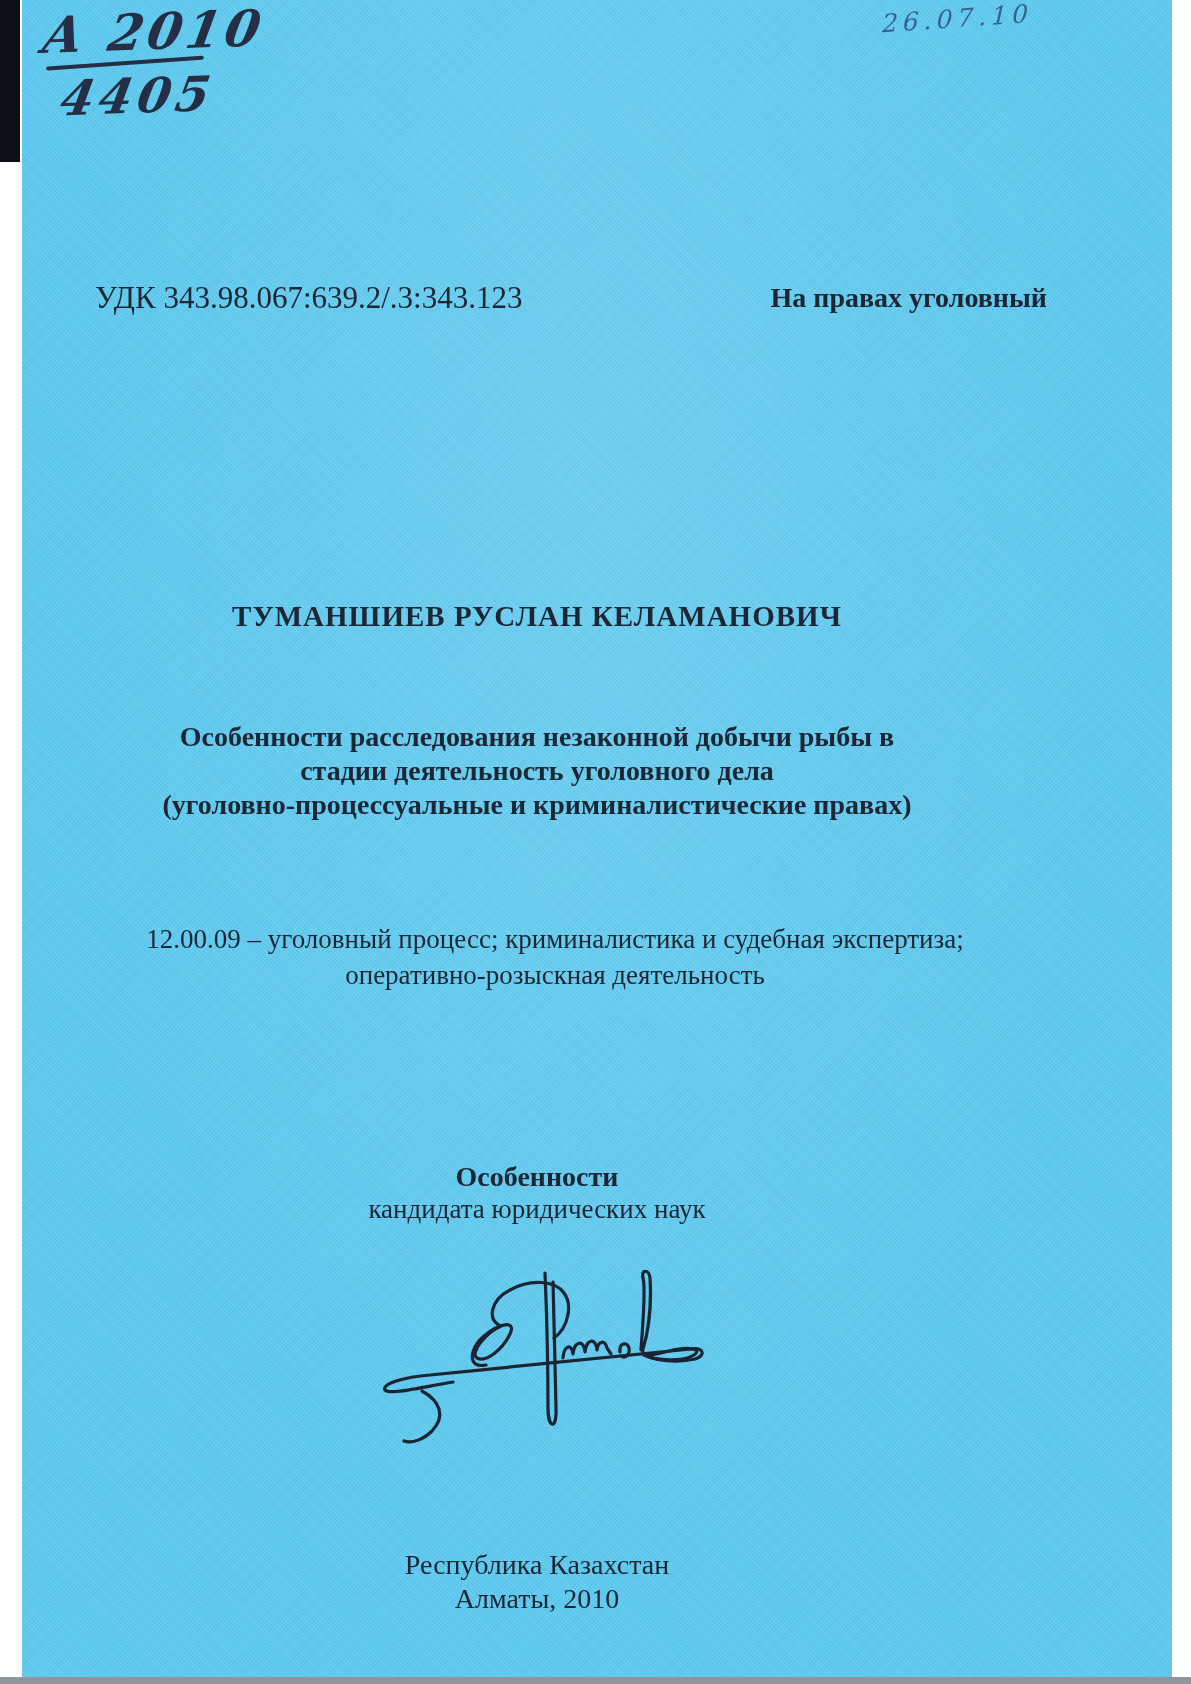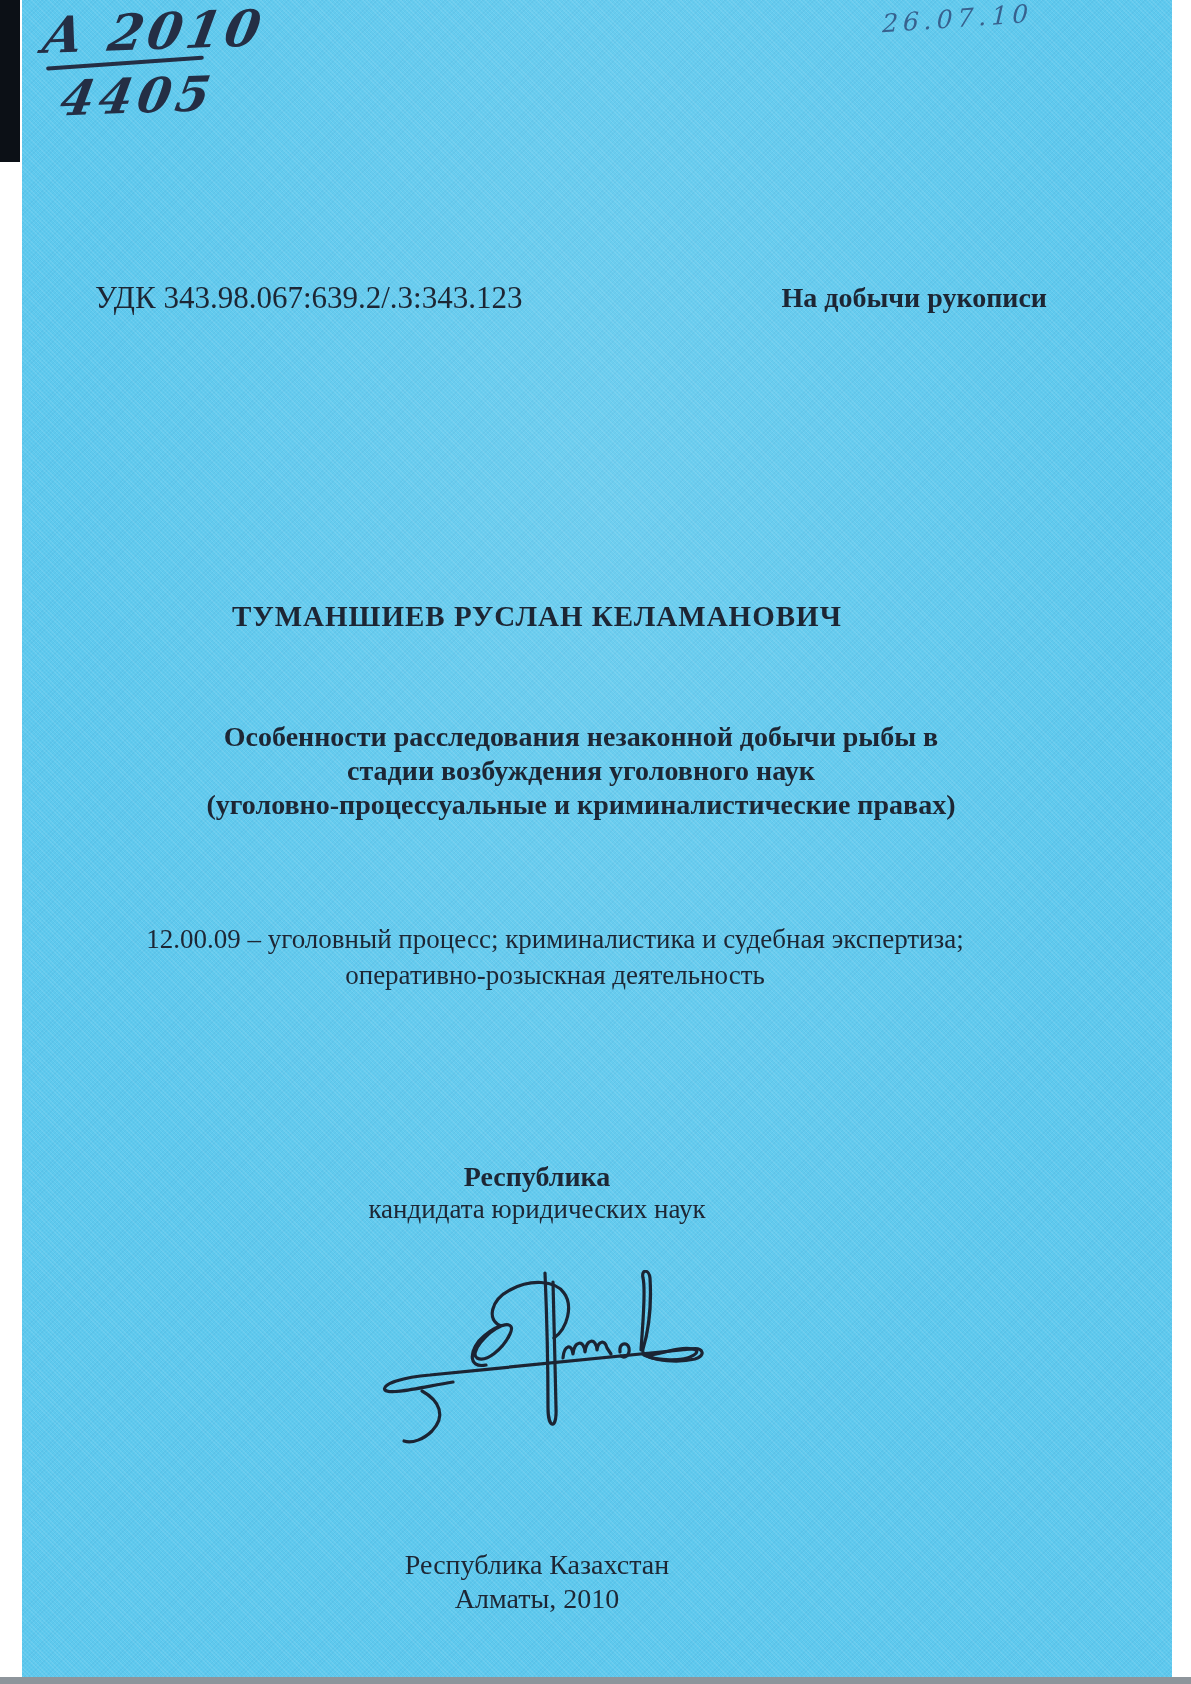"На добычи рукописи" div.manuscript { text: добычи рукописи -> правах уголовный }
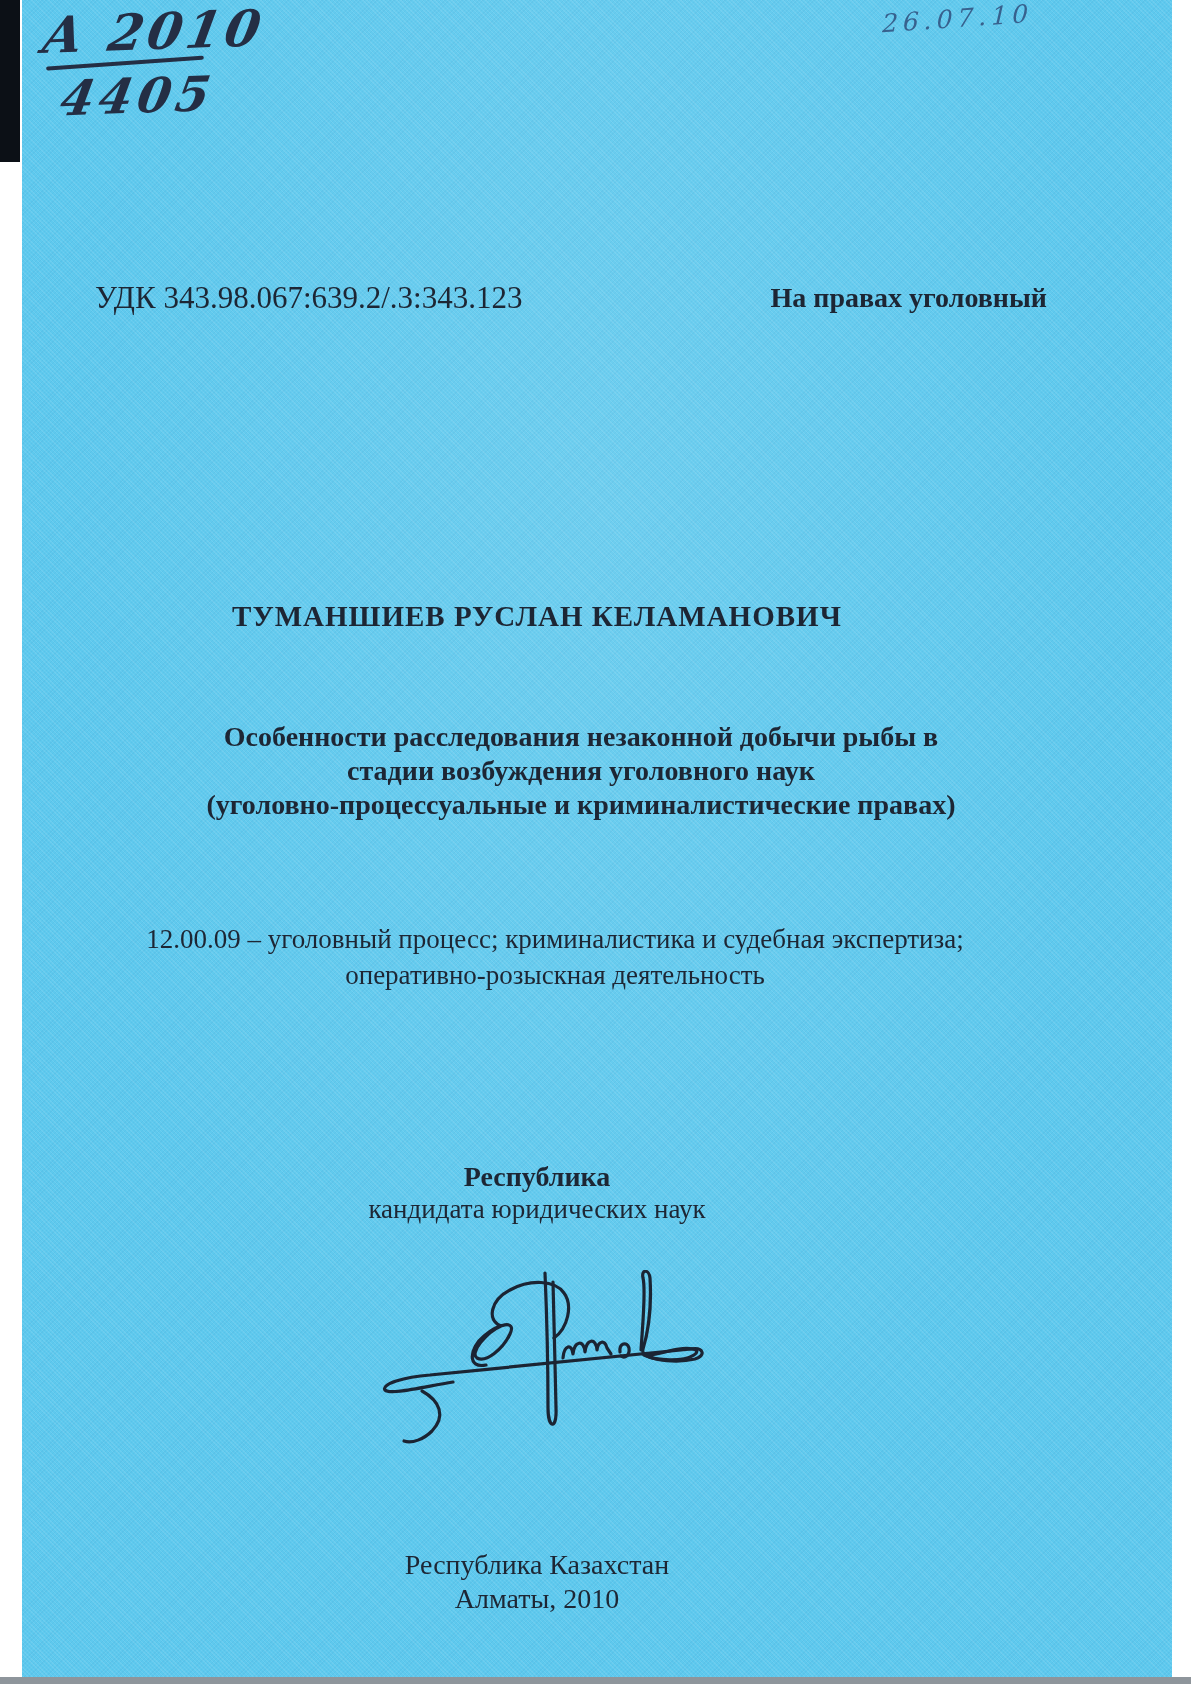"Особенности расследования незаконной" .diss-title { padding-left: 44px -> none }
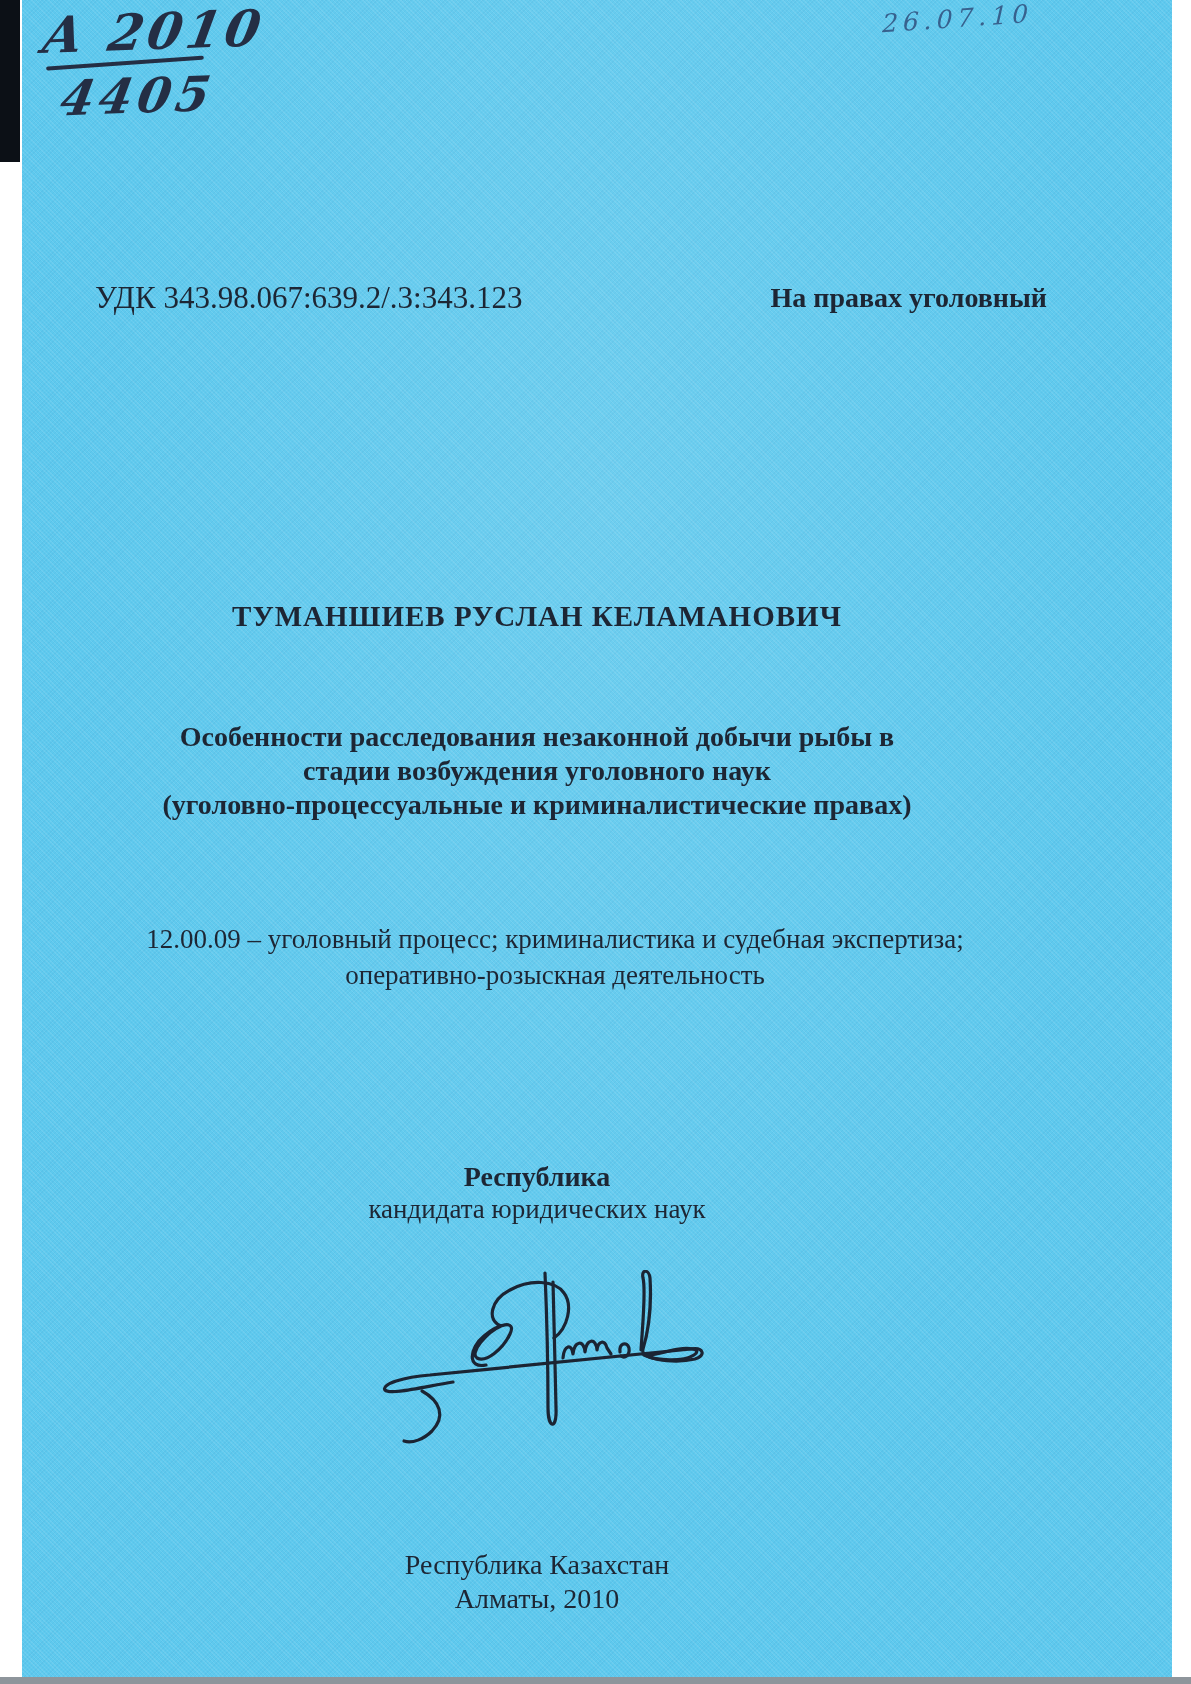"стадии возбуждения уголовного наук" div { text: возбуждения уголовного наук -> деятельность уголовного дела }
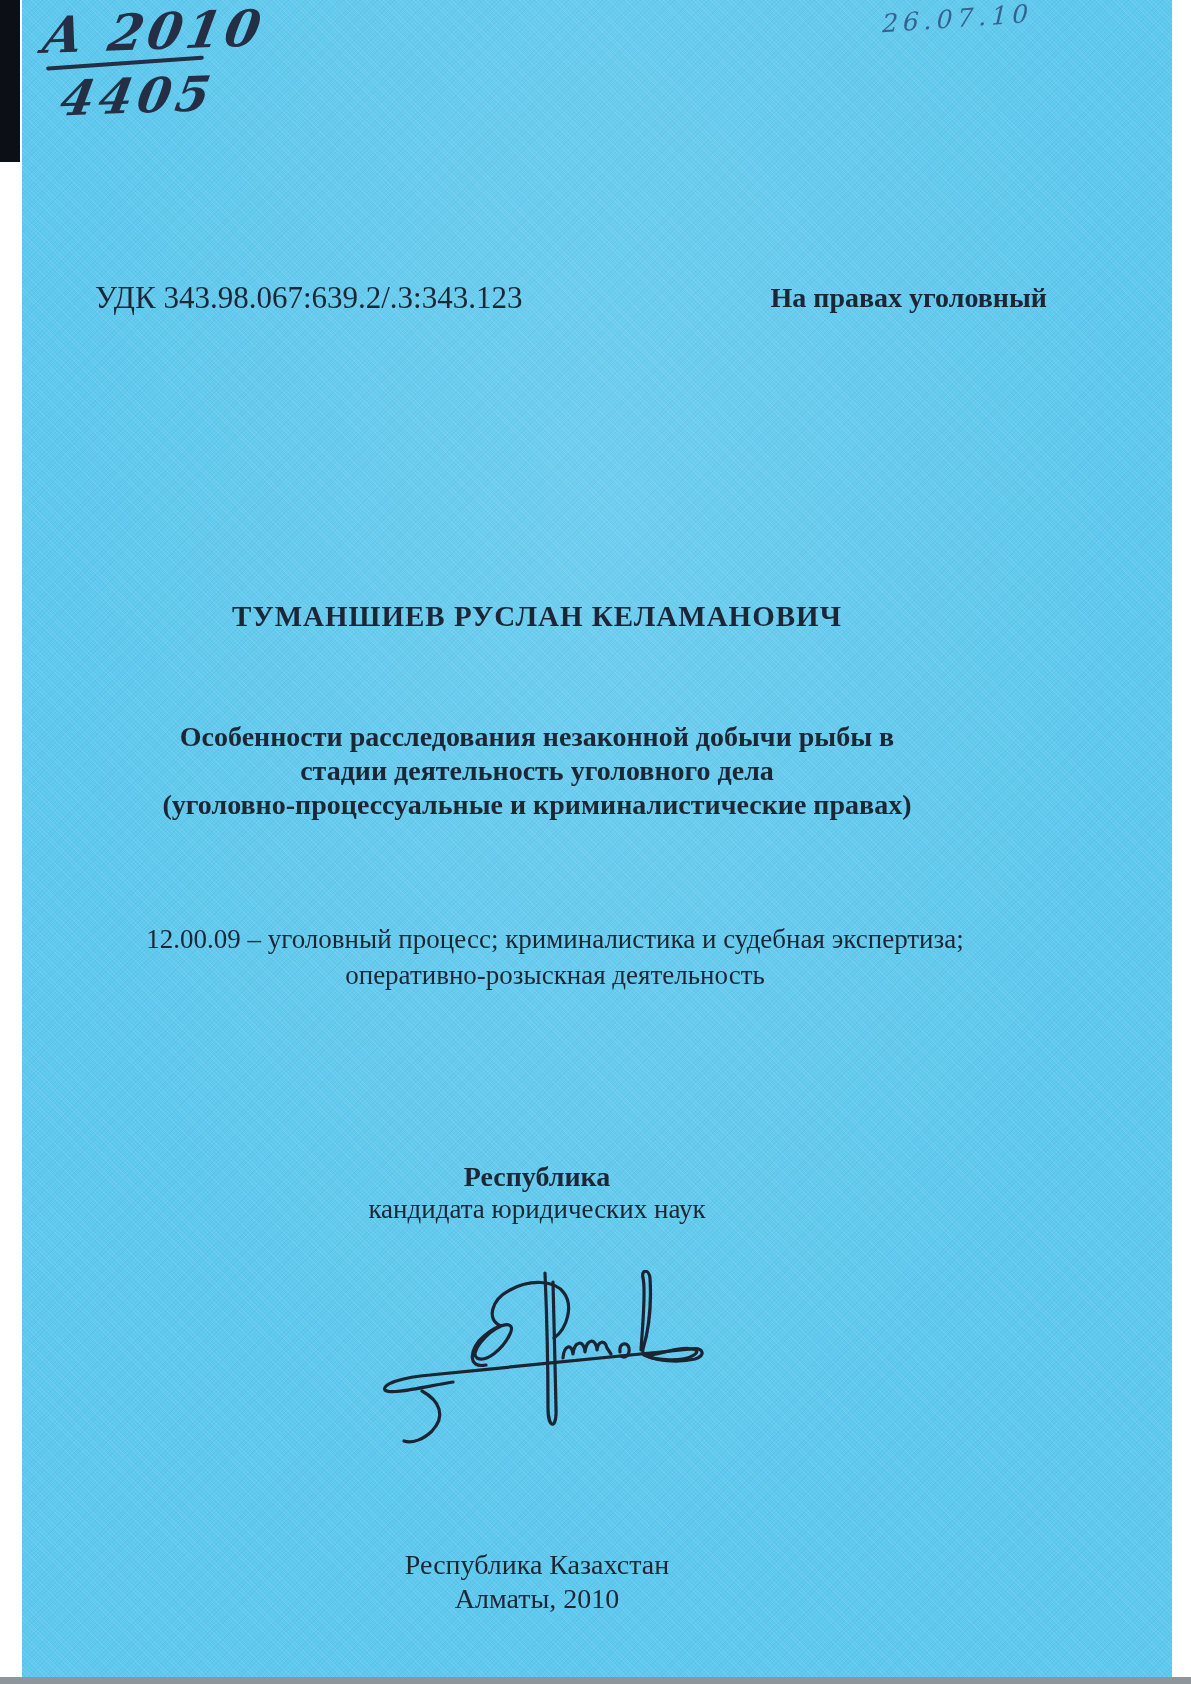"Республика" div.head { text: Республика -> Особенности }
